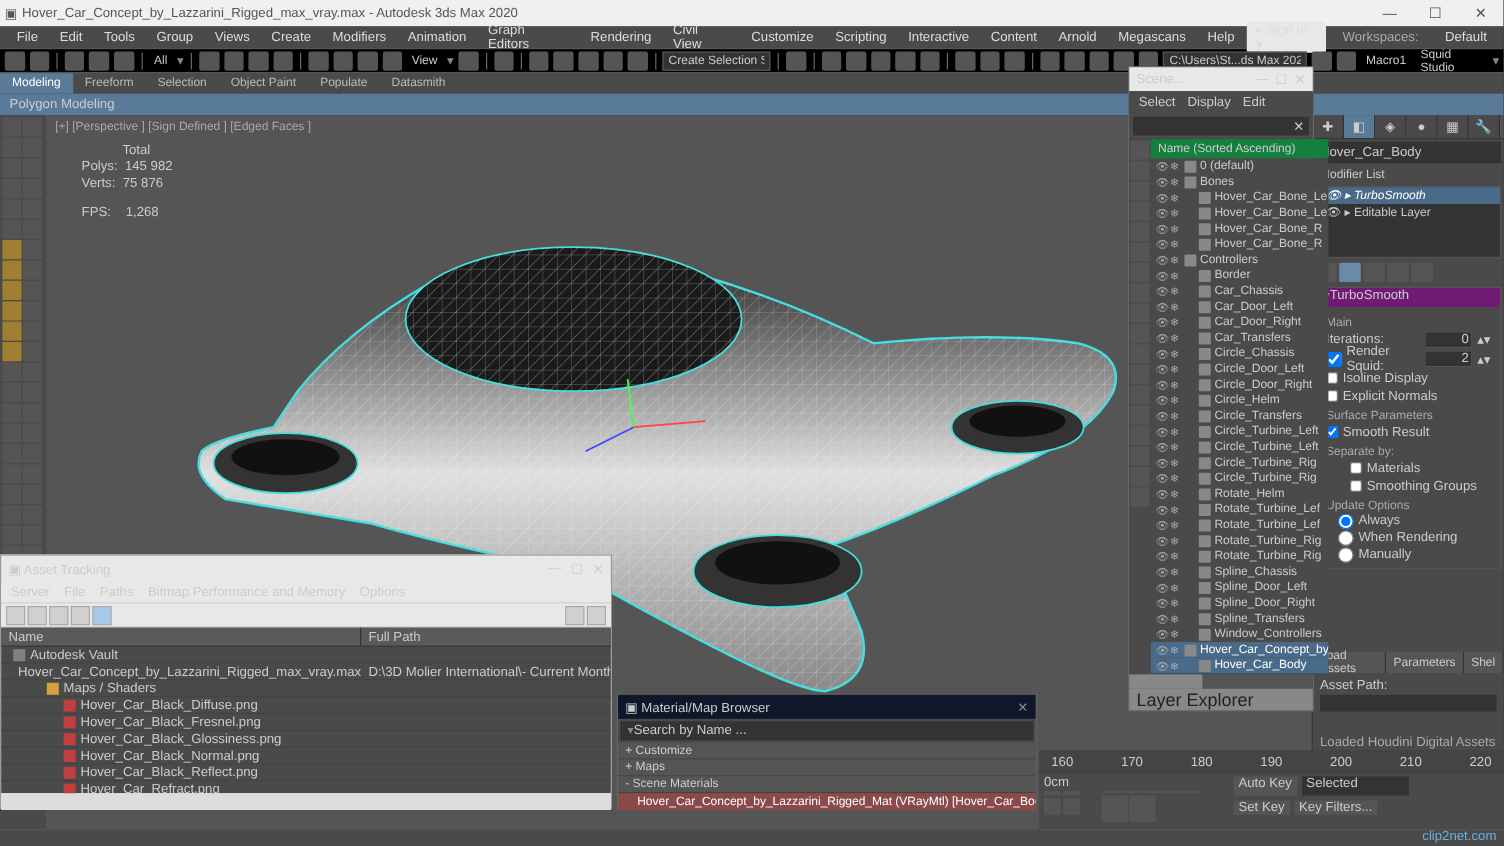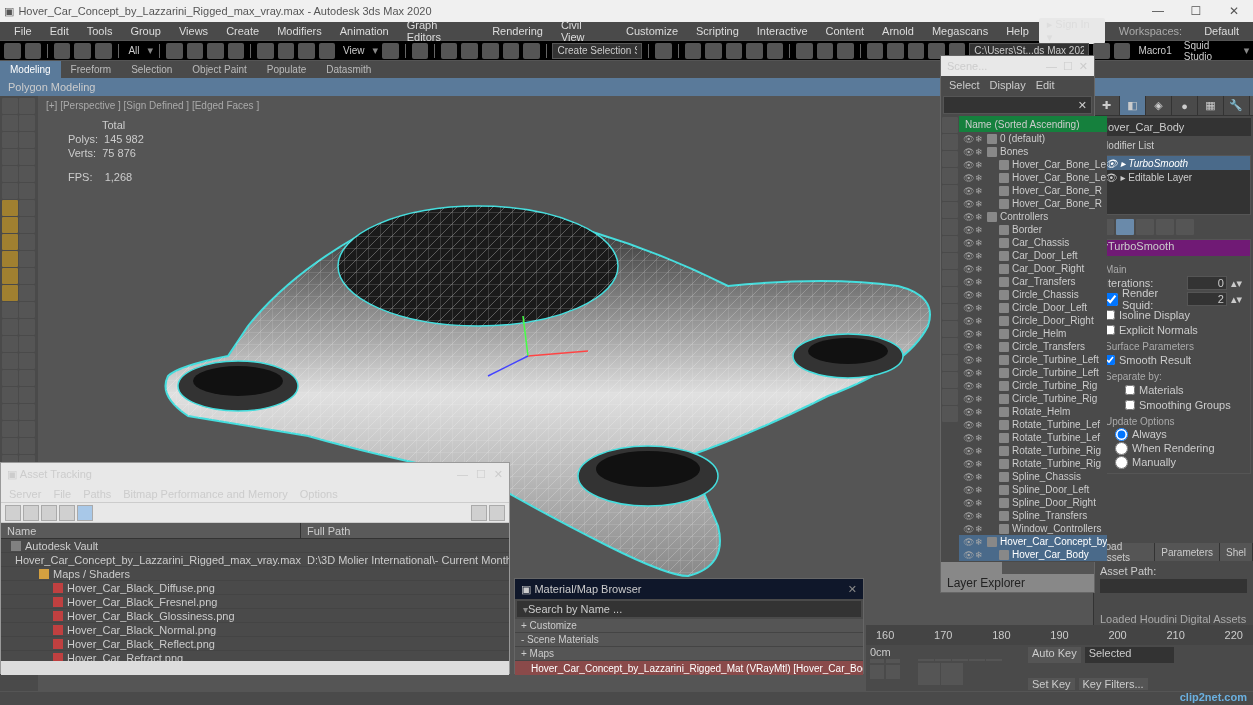"Layer Explorer" .scene-footer { font-size: 12px -> 15px }
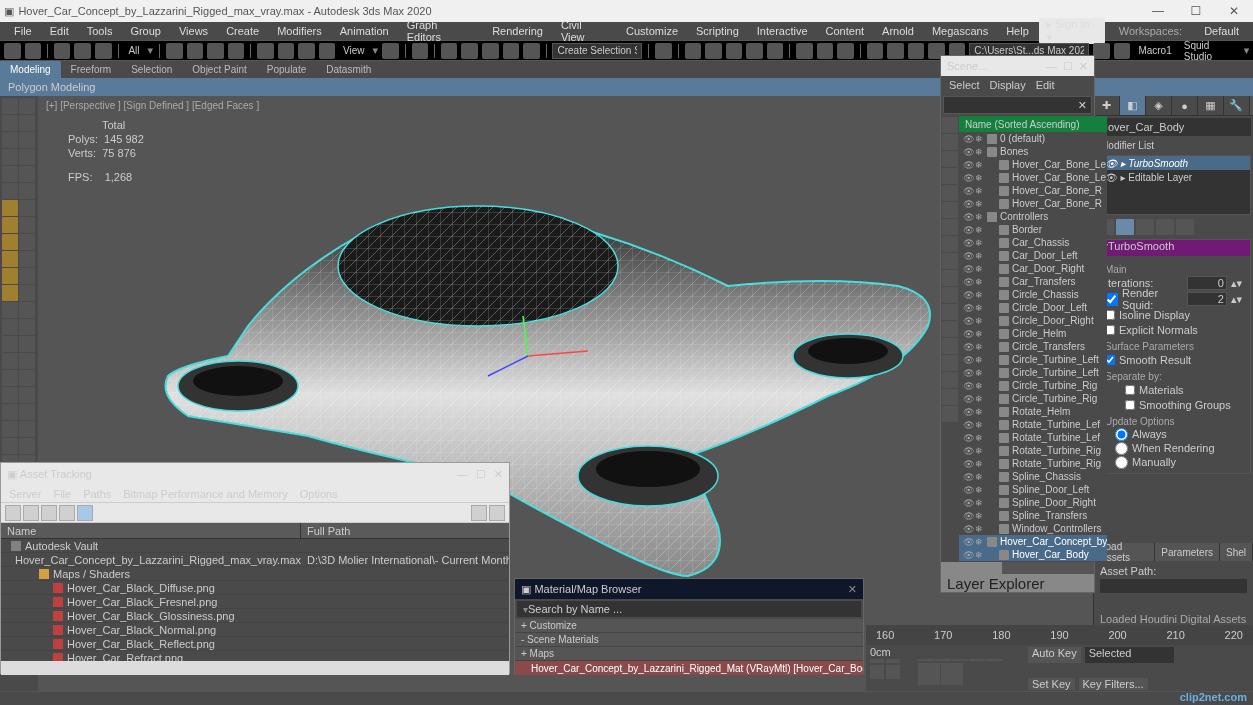"- Scene Materials" div.mat-sec { order: before "+ Maps" -> after "+ Maps" }
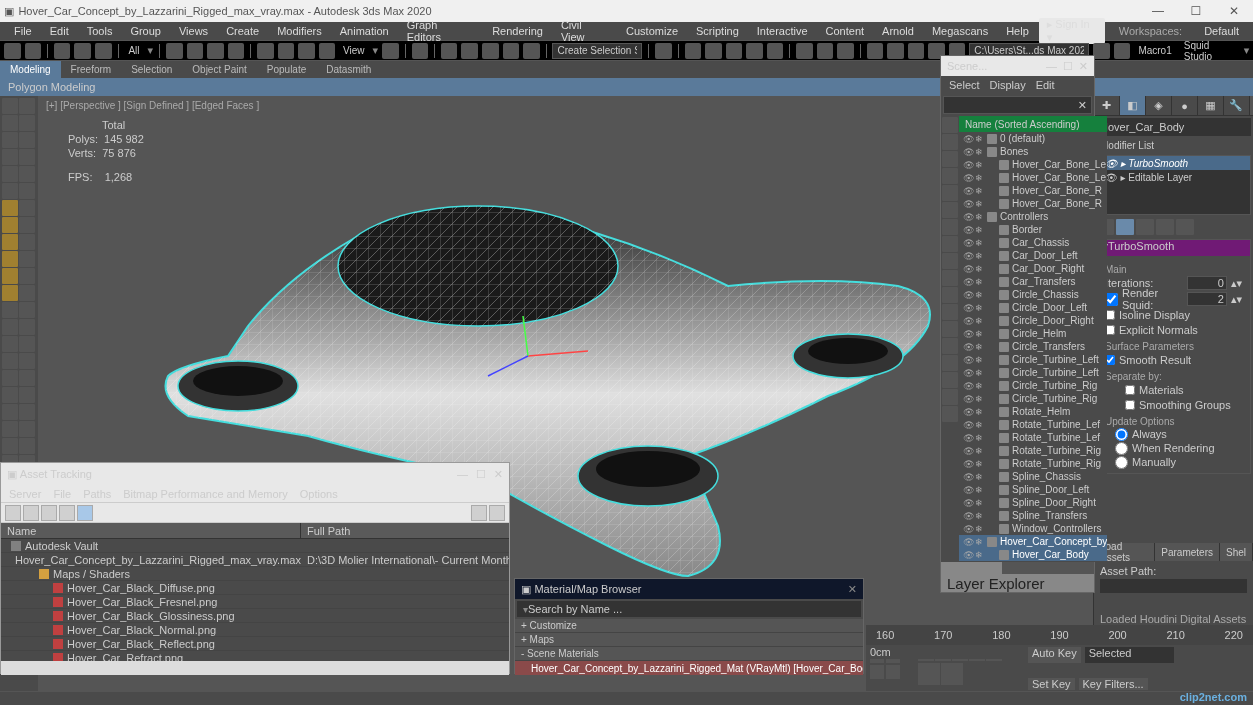"Set Key" div { margin-top: 13px -> 2px }
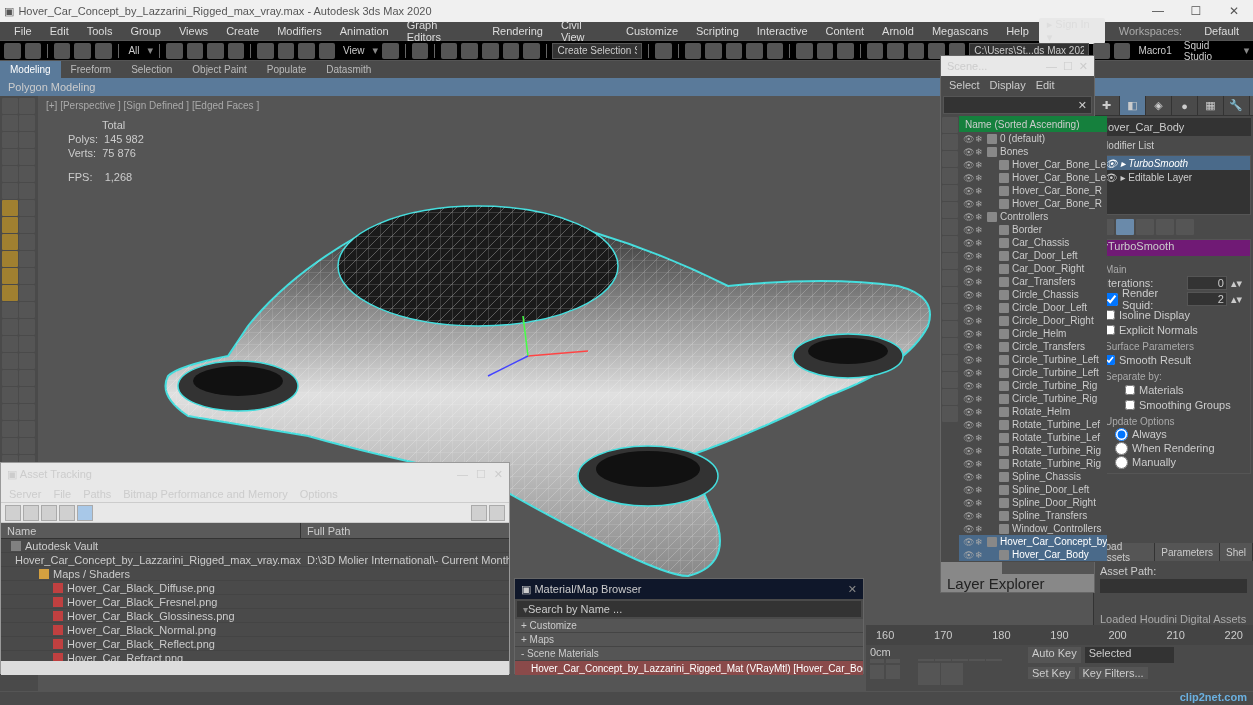"clip2net.com" .watermark { font-weight: bold -> normal }
